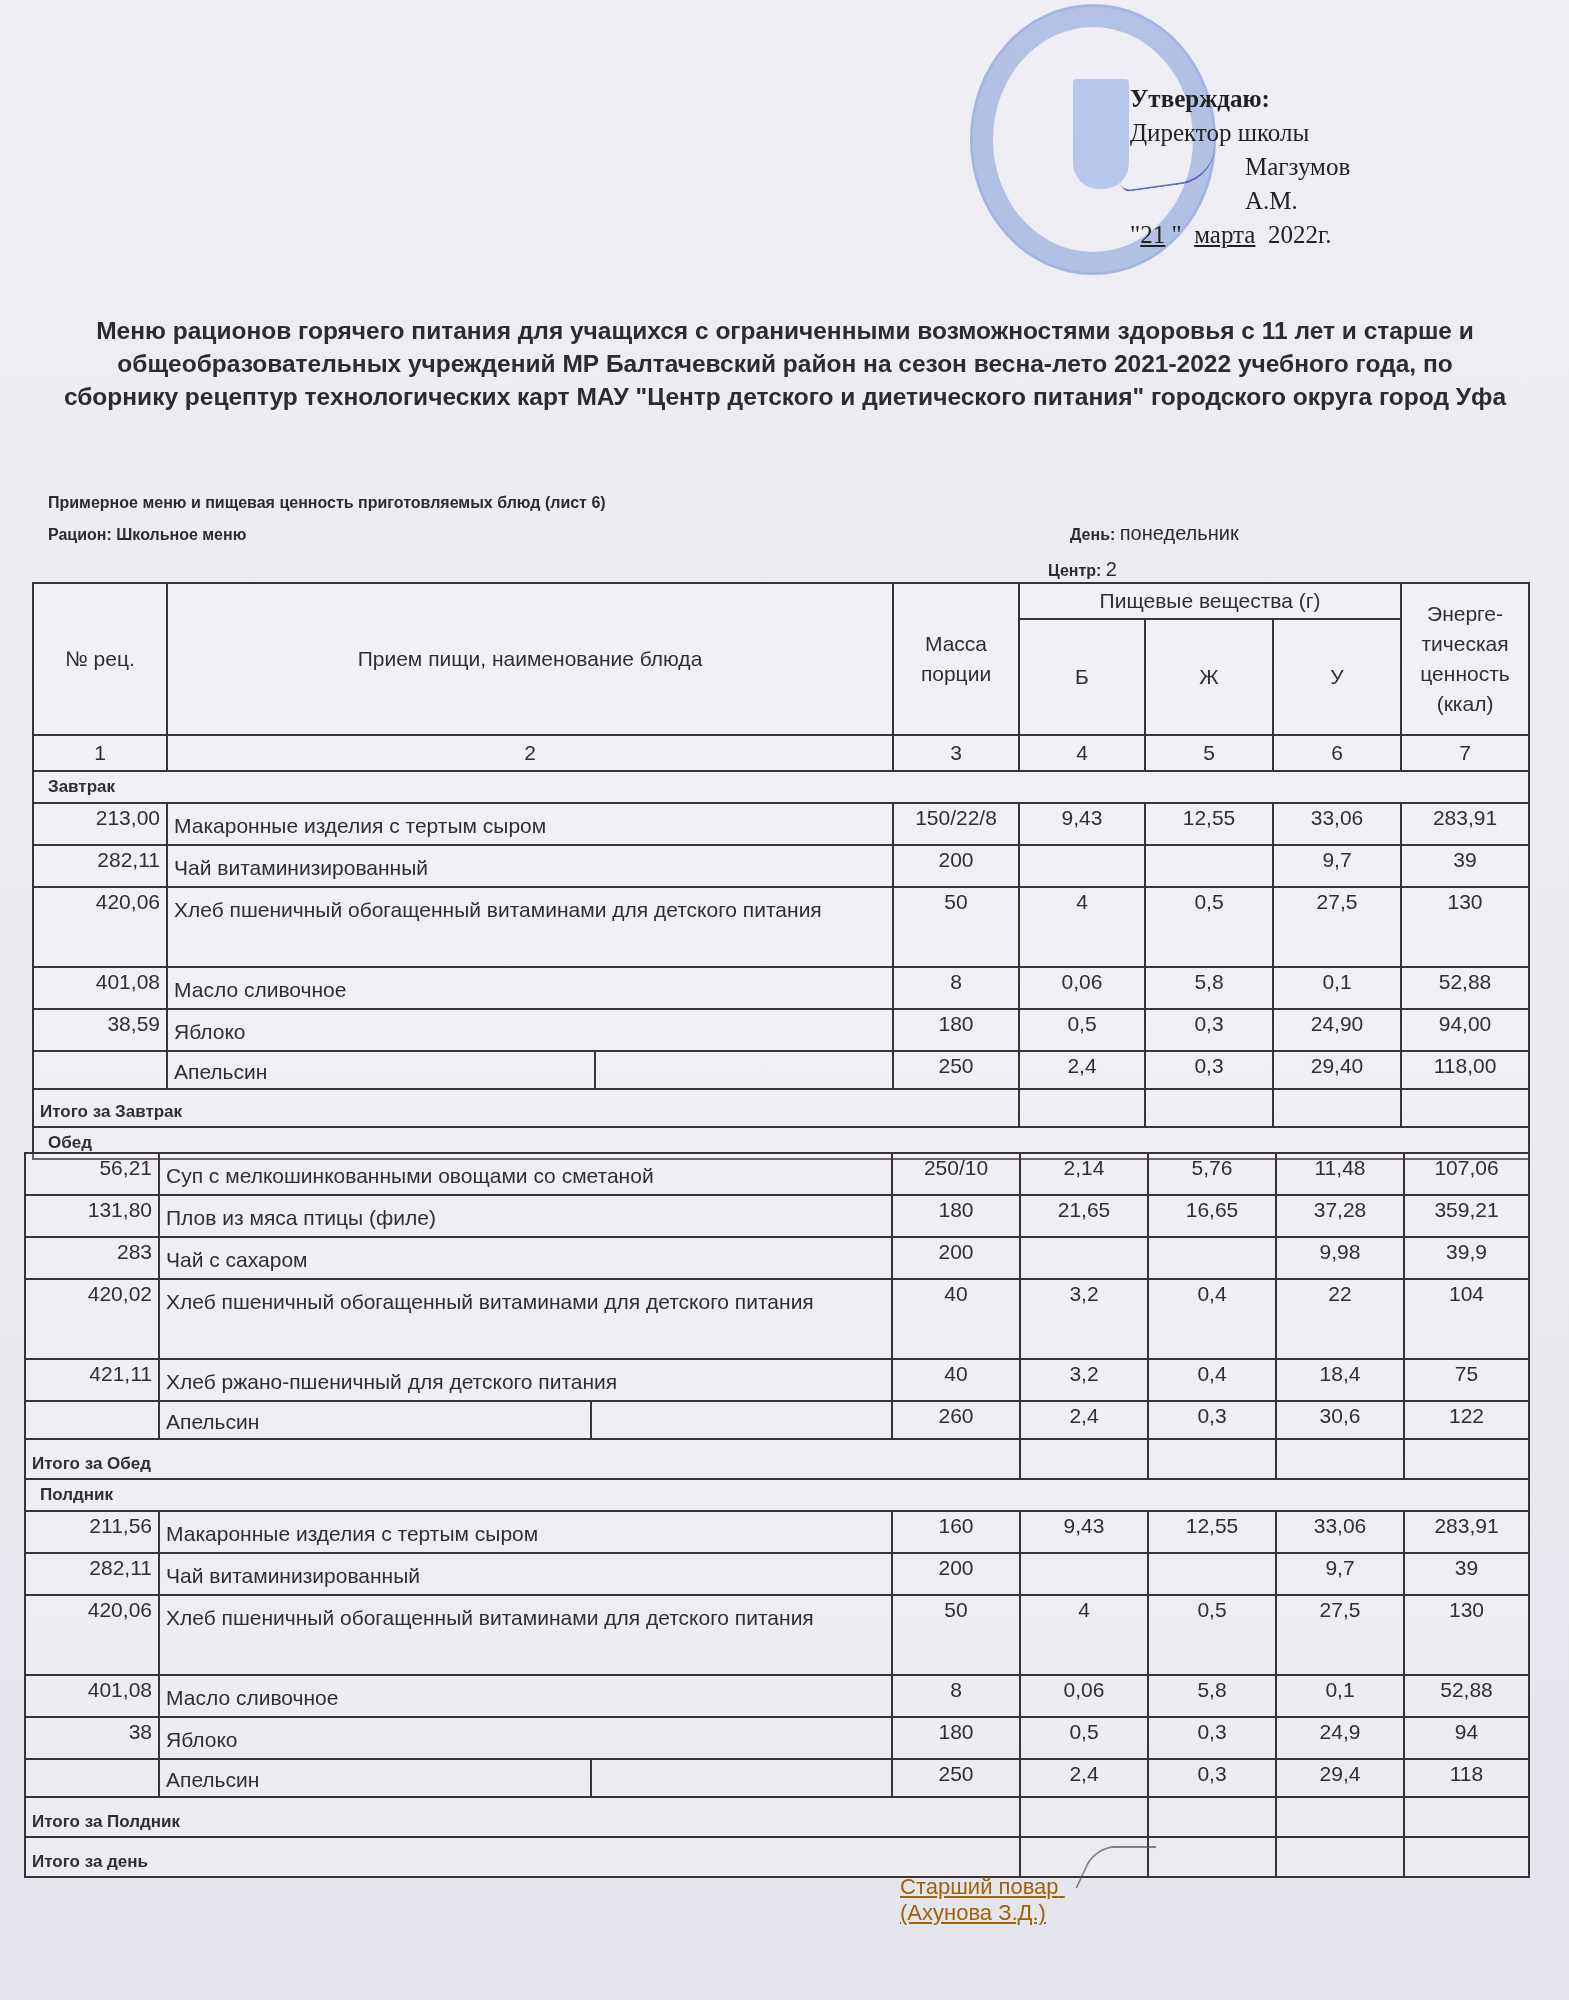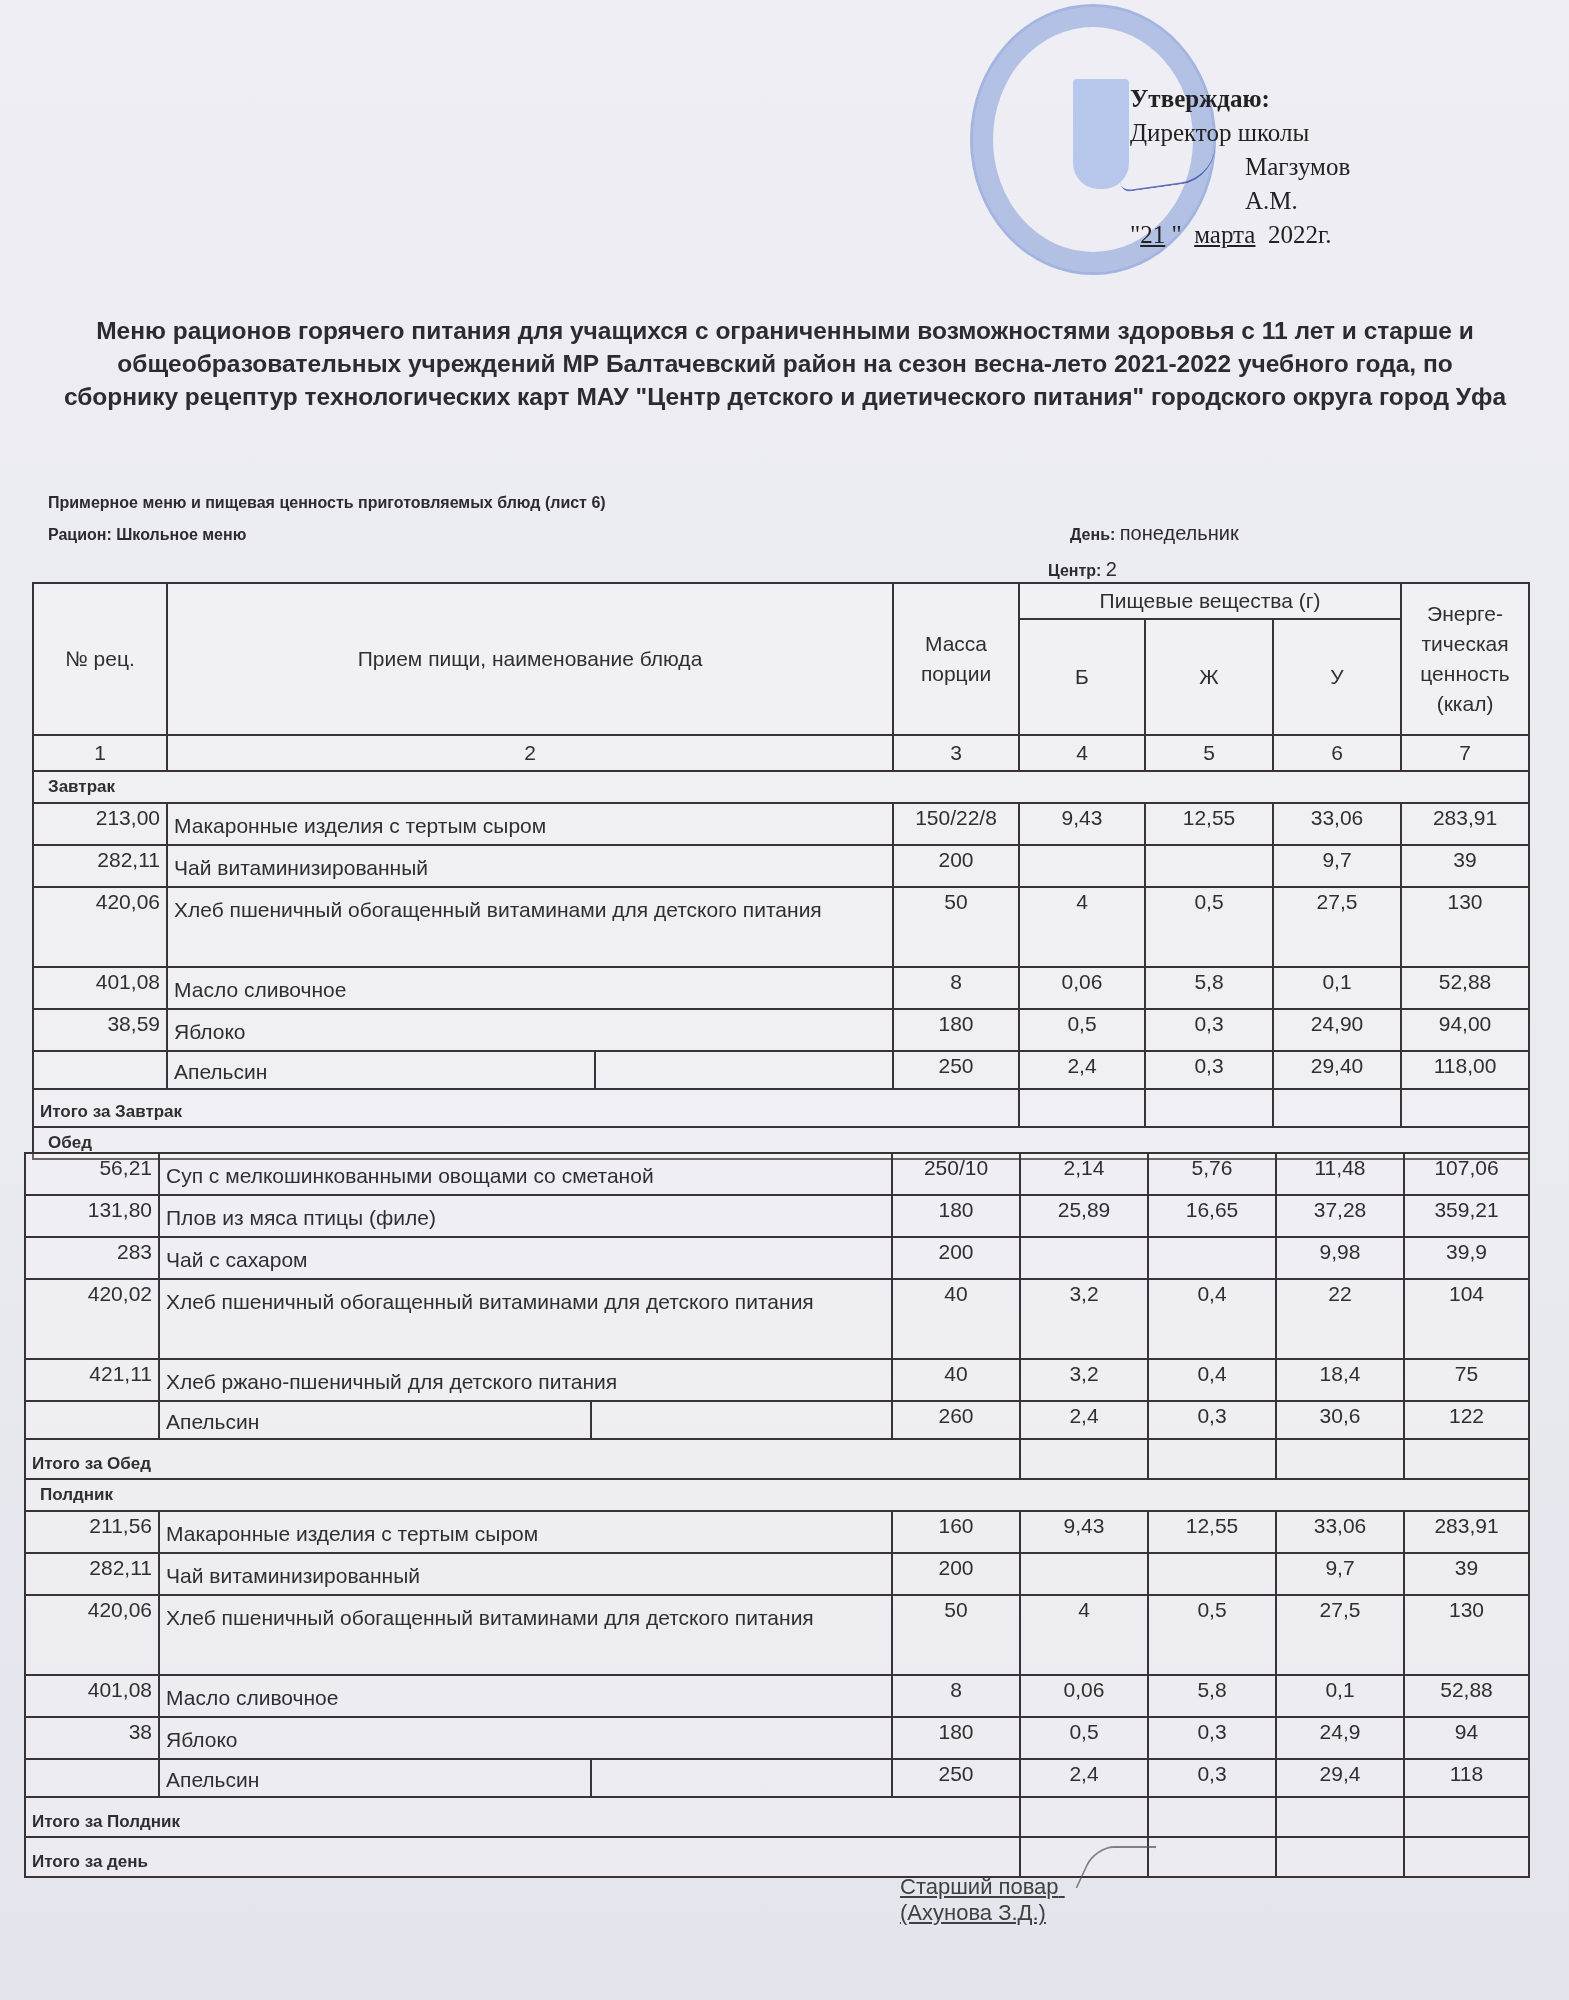"25,89" td.num { text: 25,89 -> 21,65 }
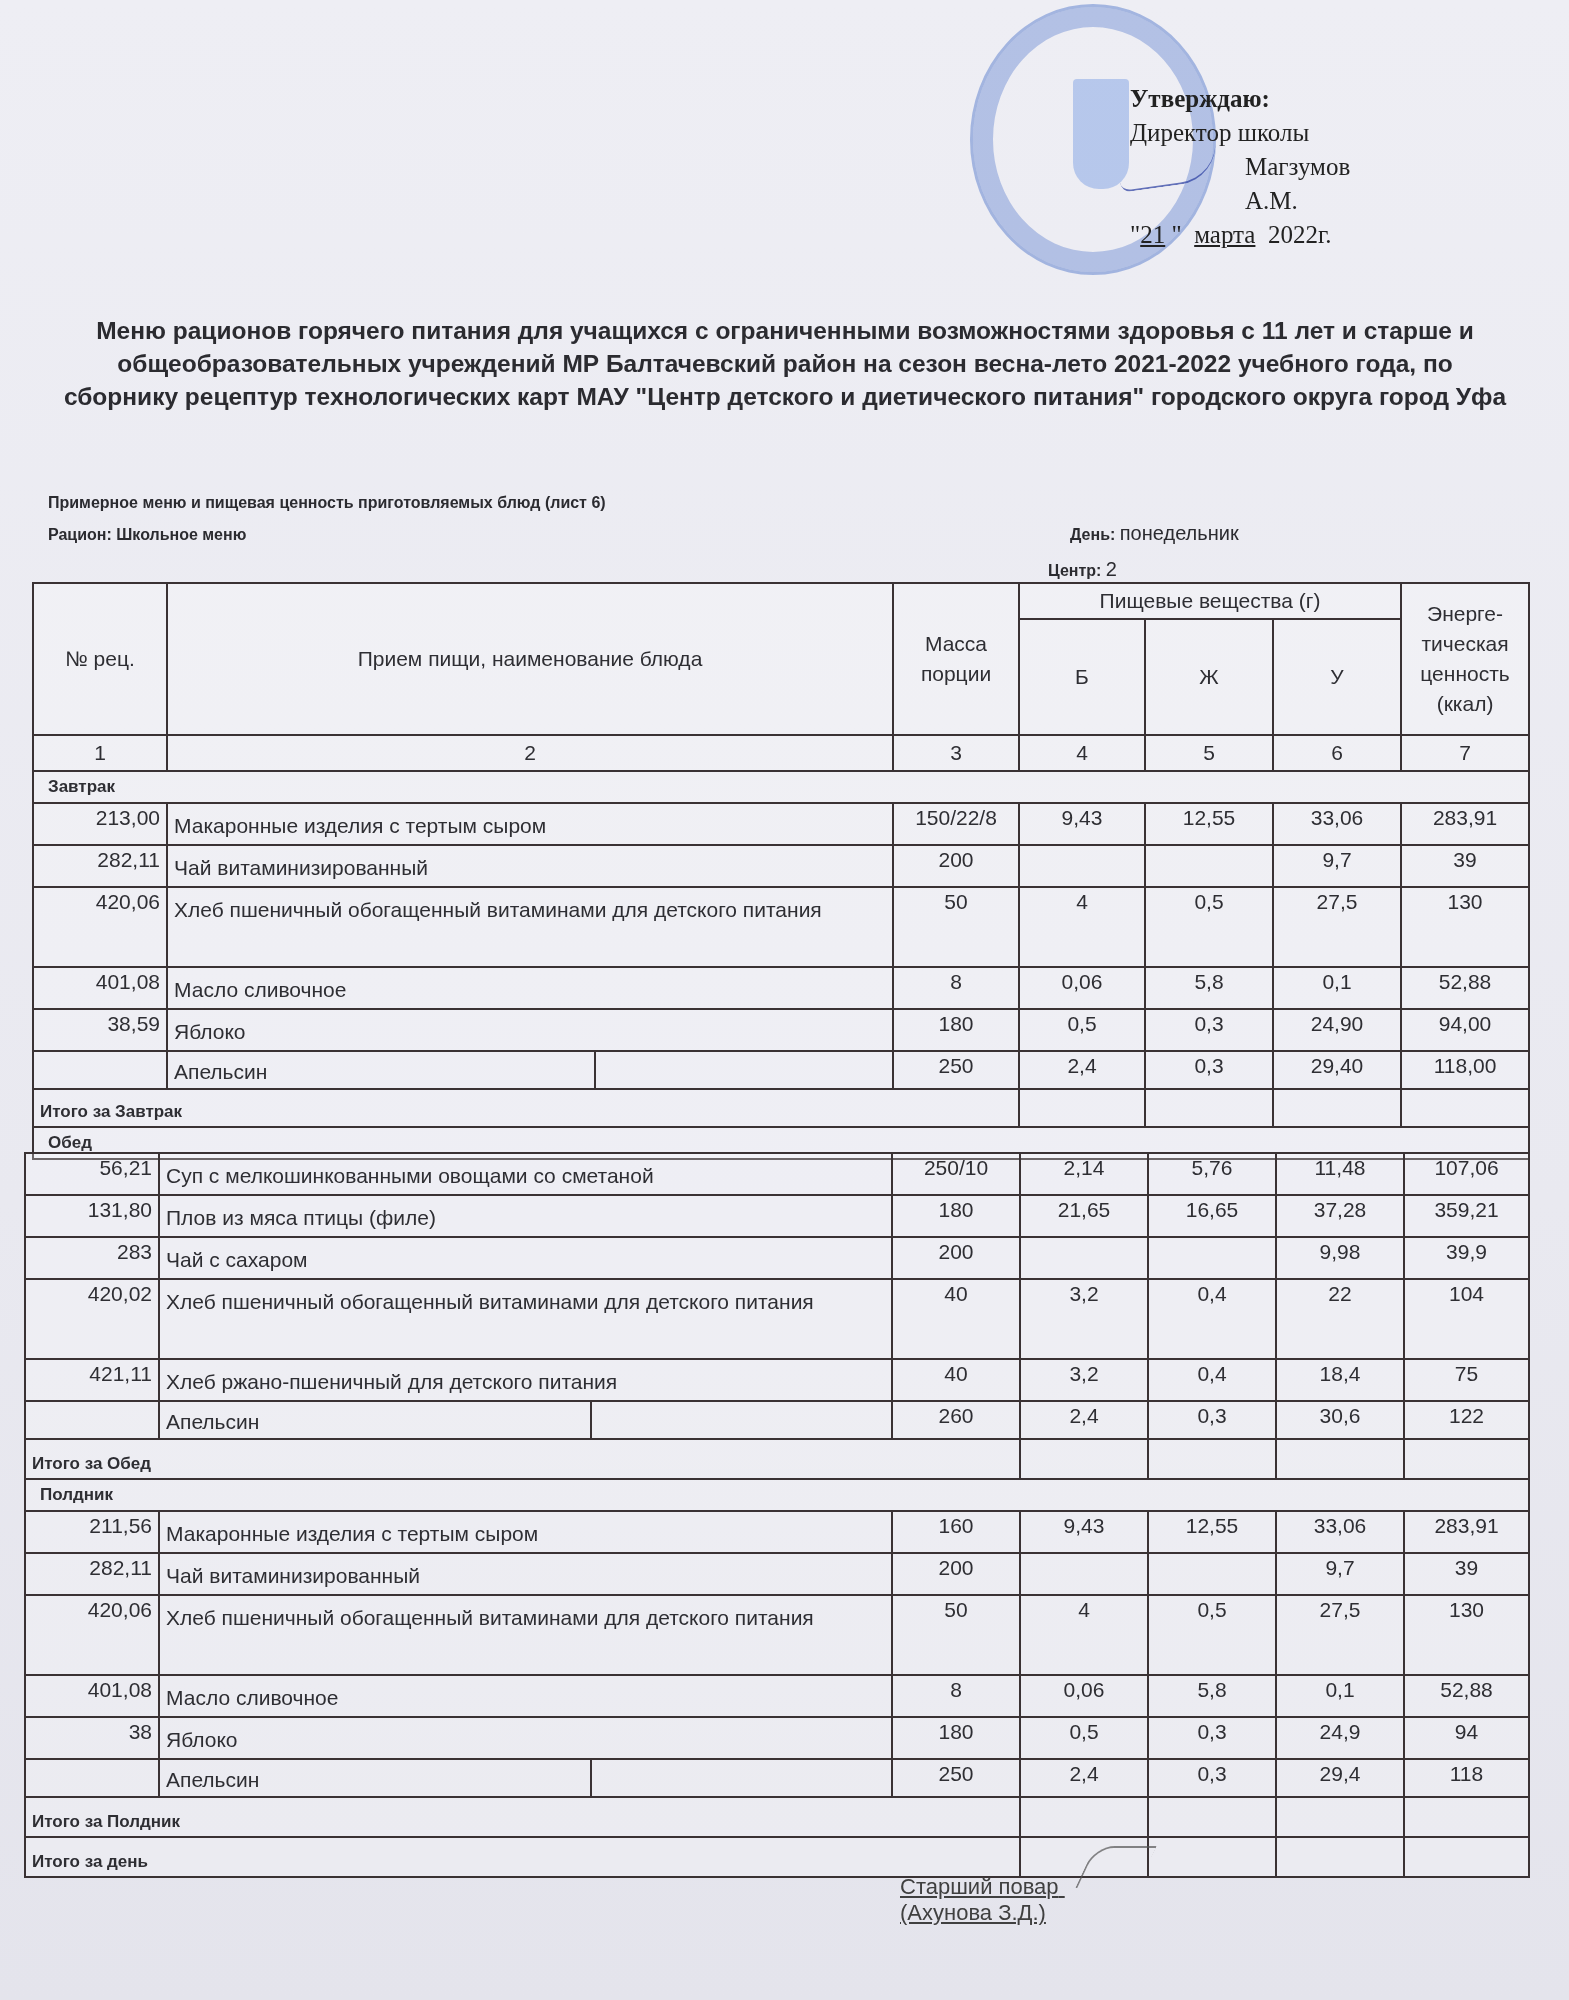"Старший повар (Ахунова З.Д.)" .footer { color: #404040 -> #a16207 }
